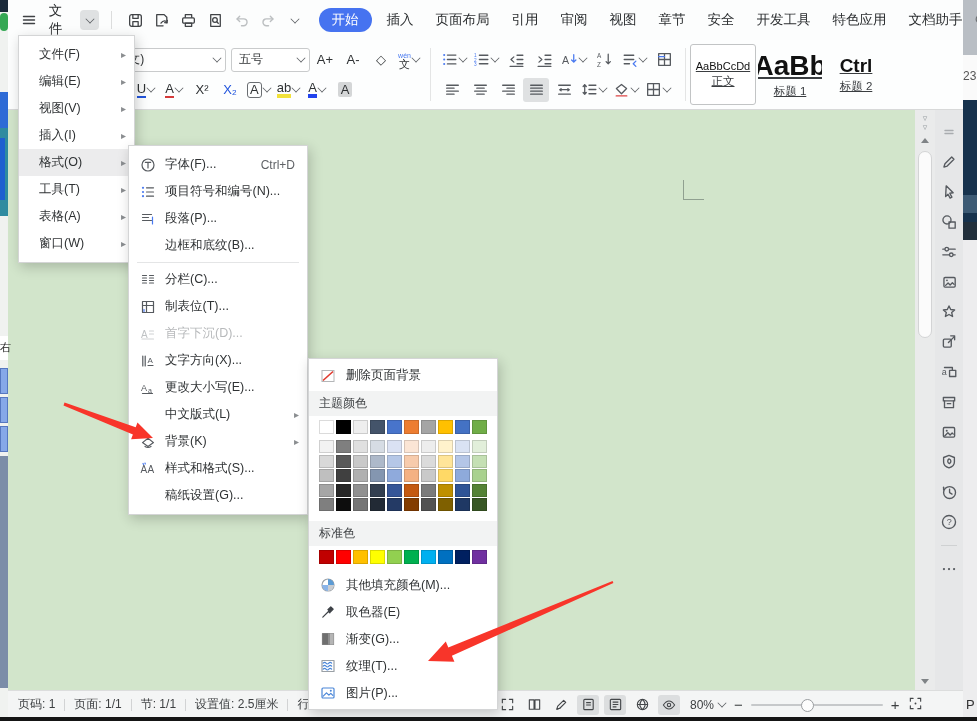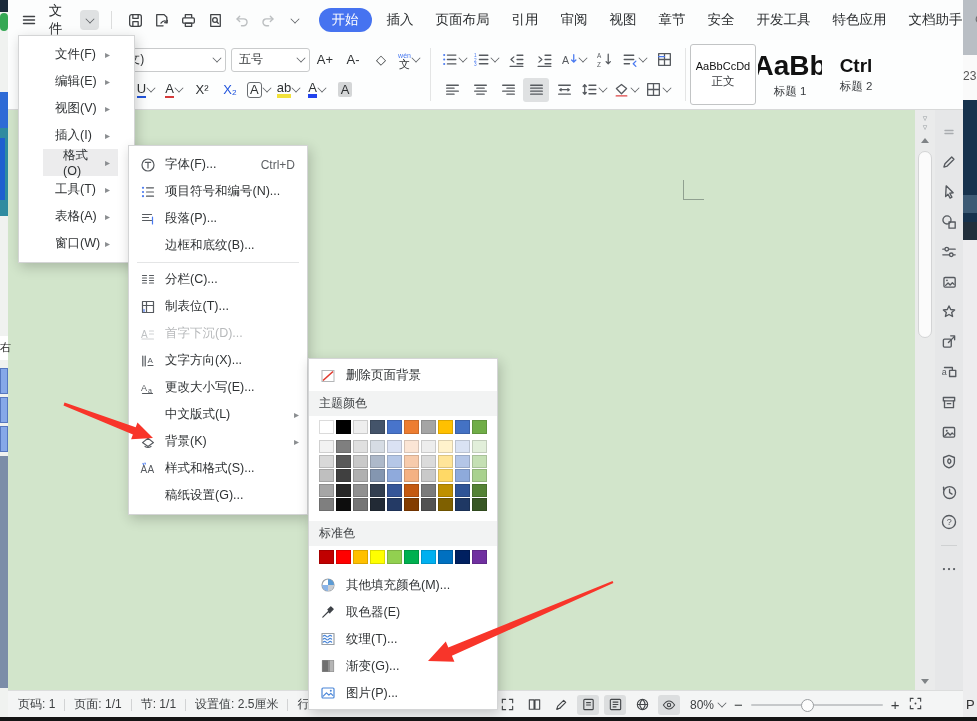"文件(F)" .main-menu { padding: 5px 16px -> 5px 0 }
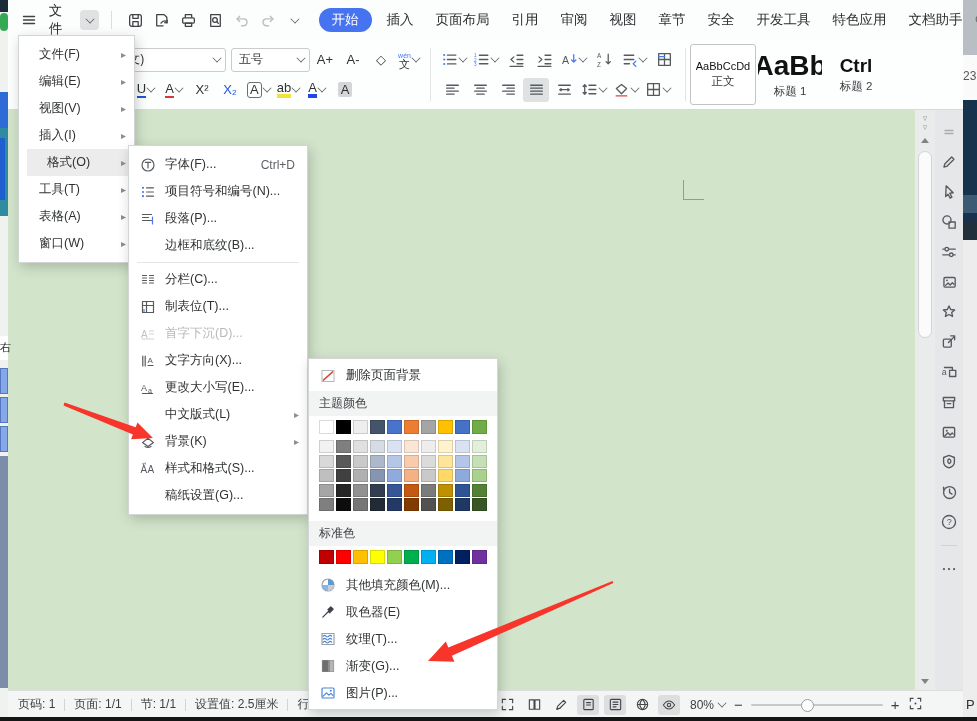"AaBbCcDd" .styles-panel { text-decoration: none -> underline }
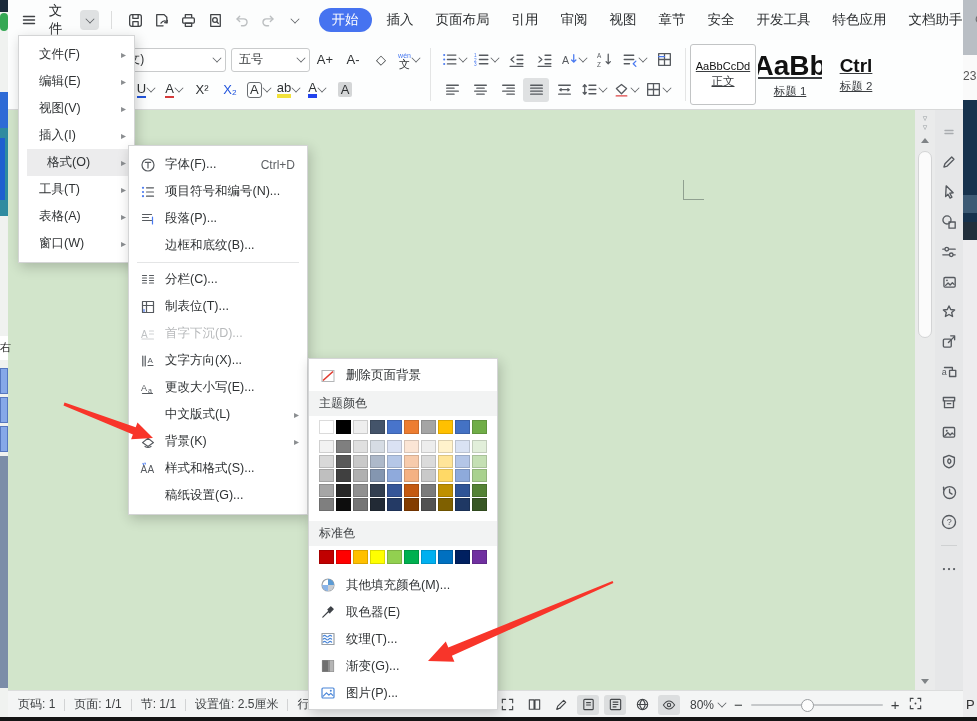"格式(O)" .mrow.hl { margin-left: 8px -> none }
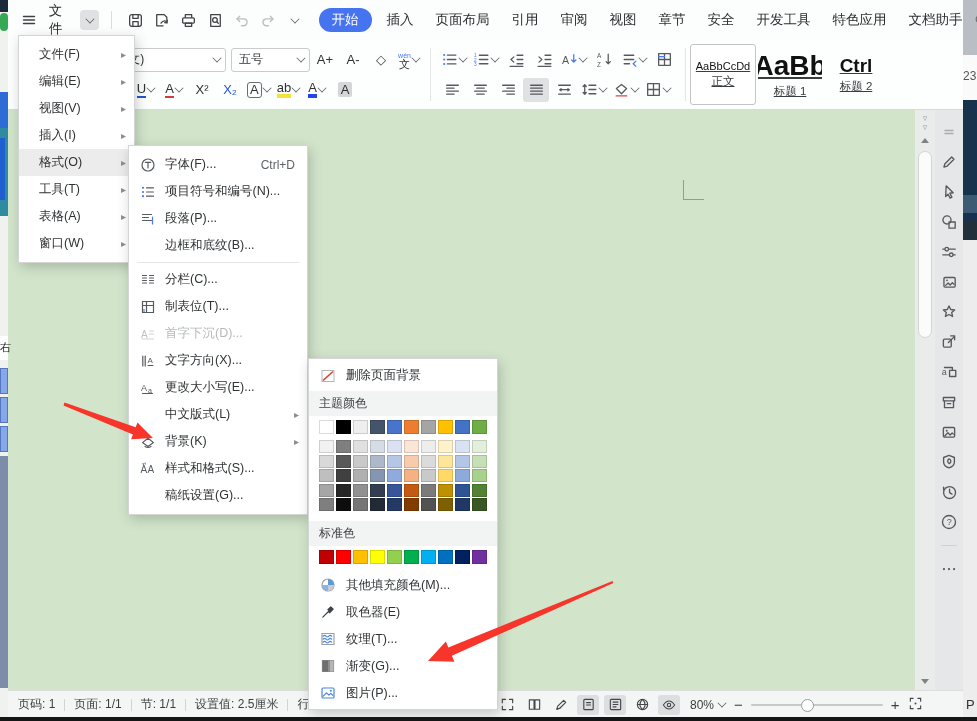"纹理(T)..." div.crow { order: before "渐变(G)..." -> after "渐变(G)..." }
